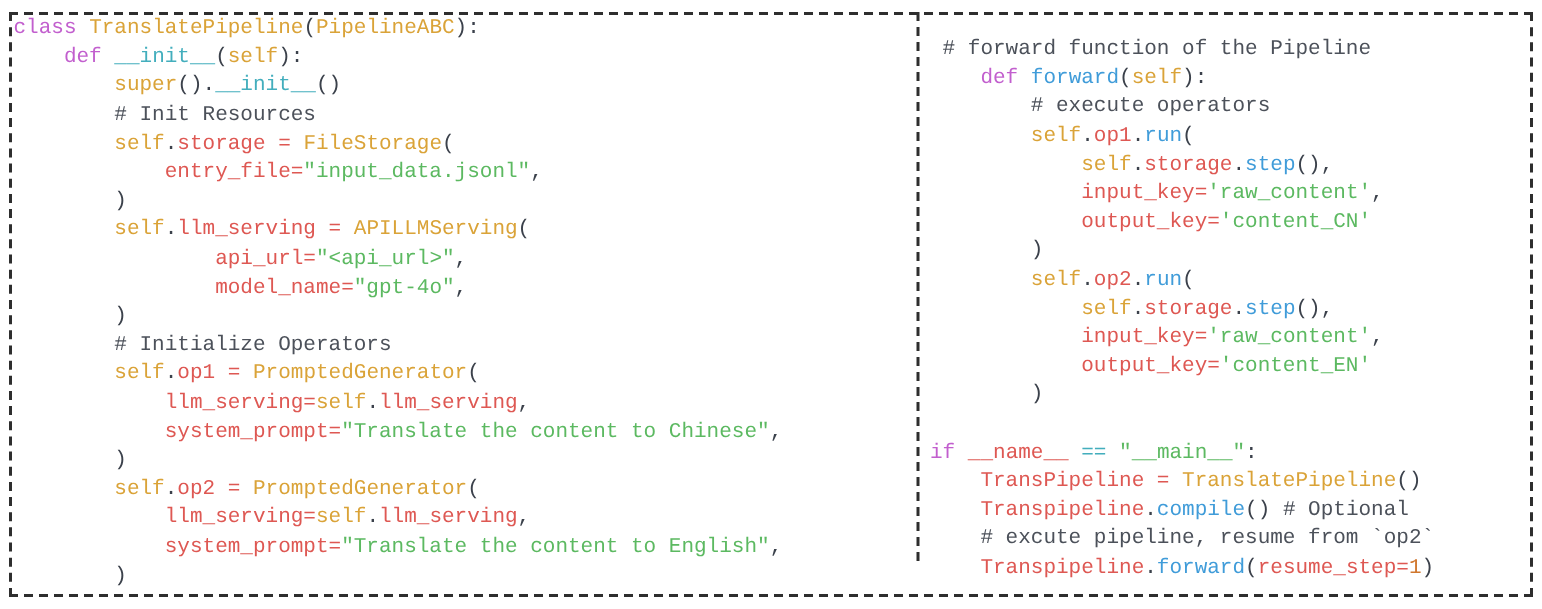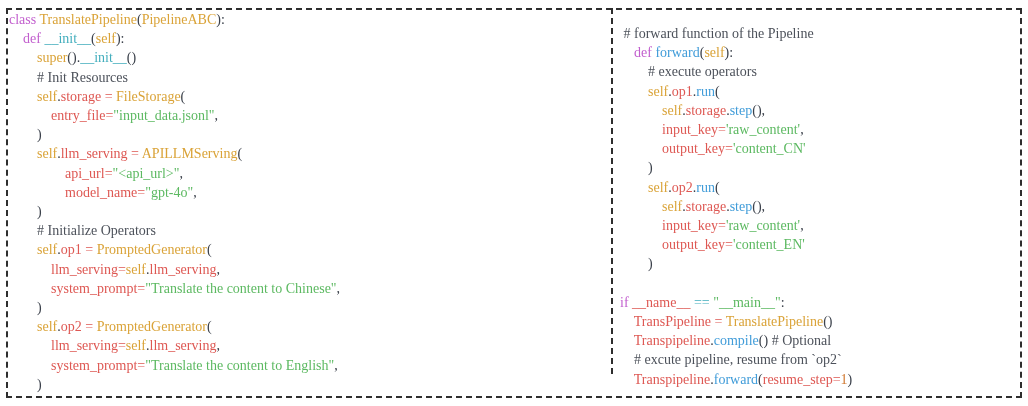"class TranslatePipeline(PipelineABC):" pre.code { font-family: Liberation Serif, serif -> Liberation Mono, monospace }
